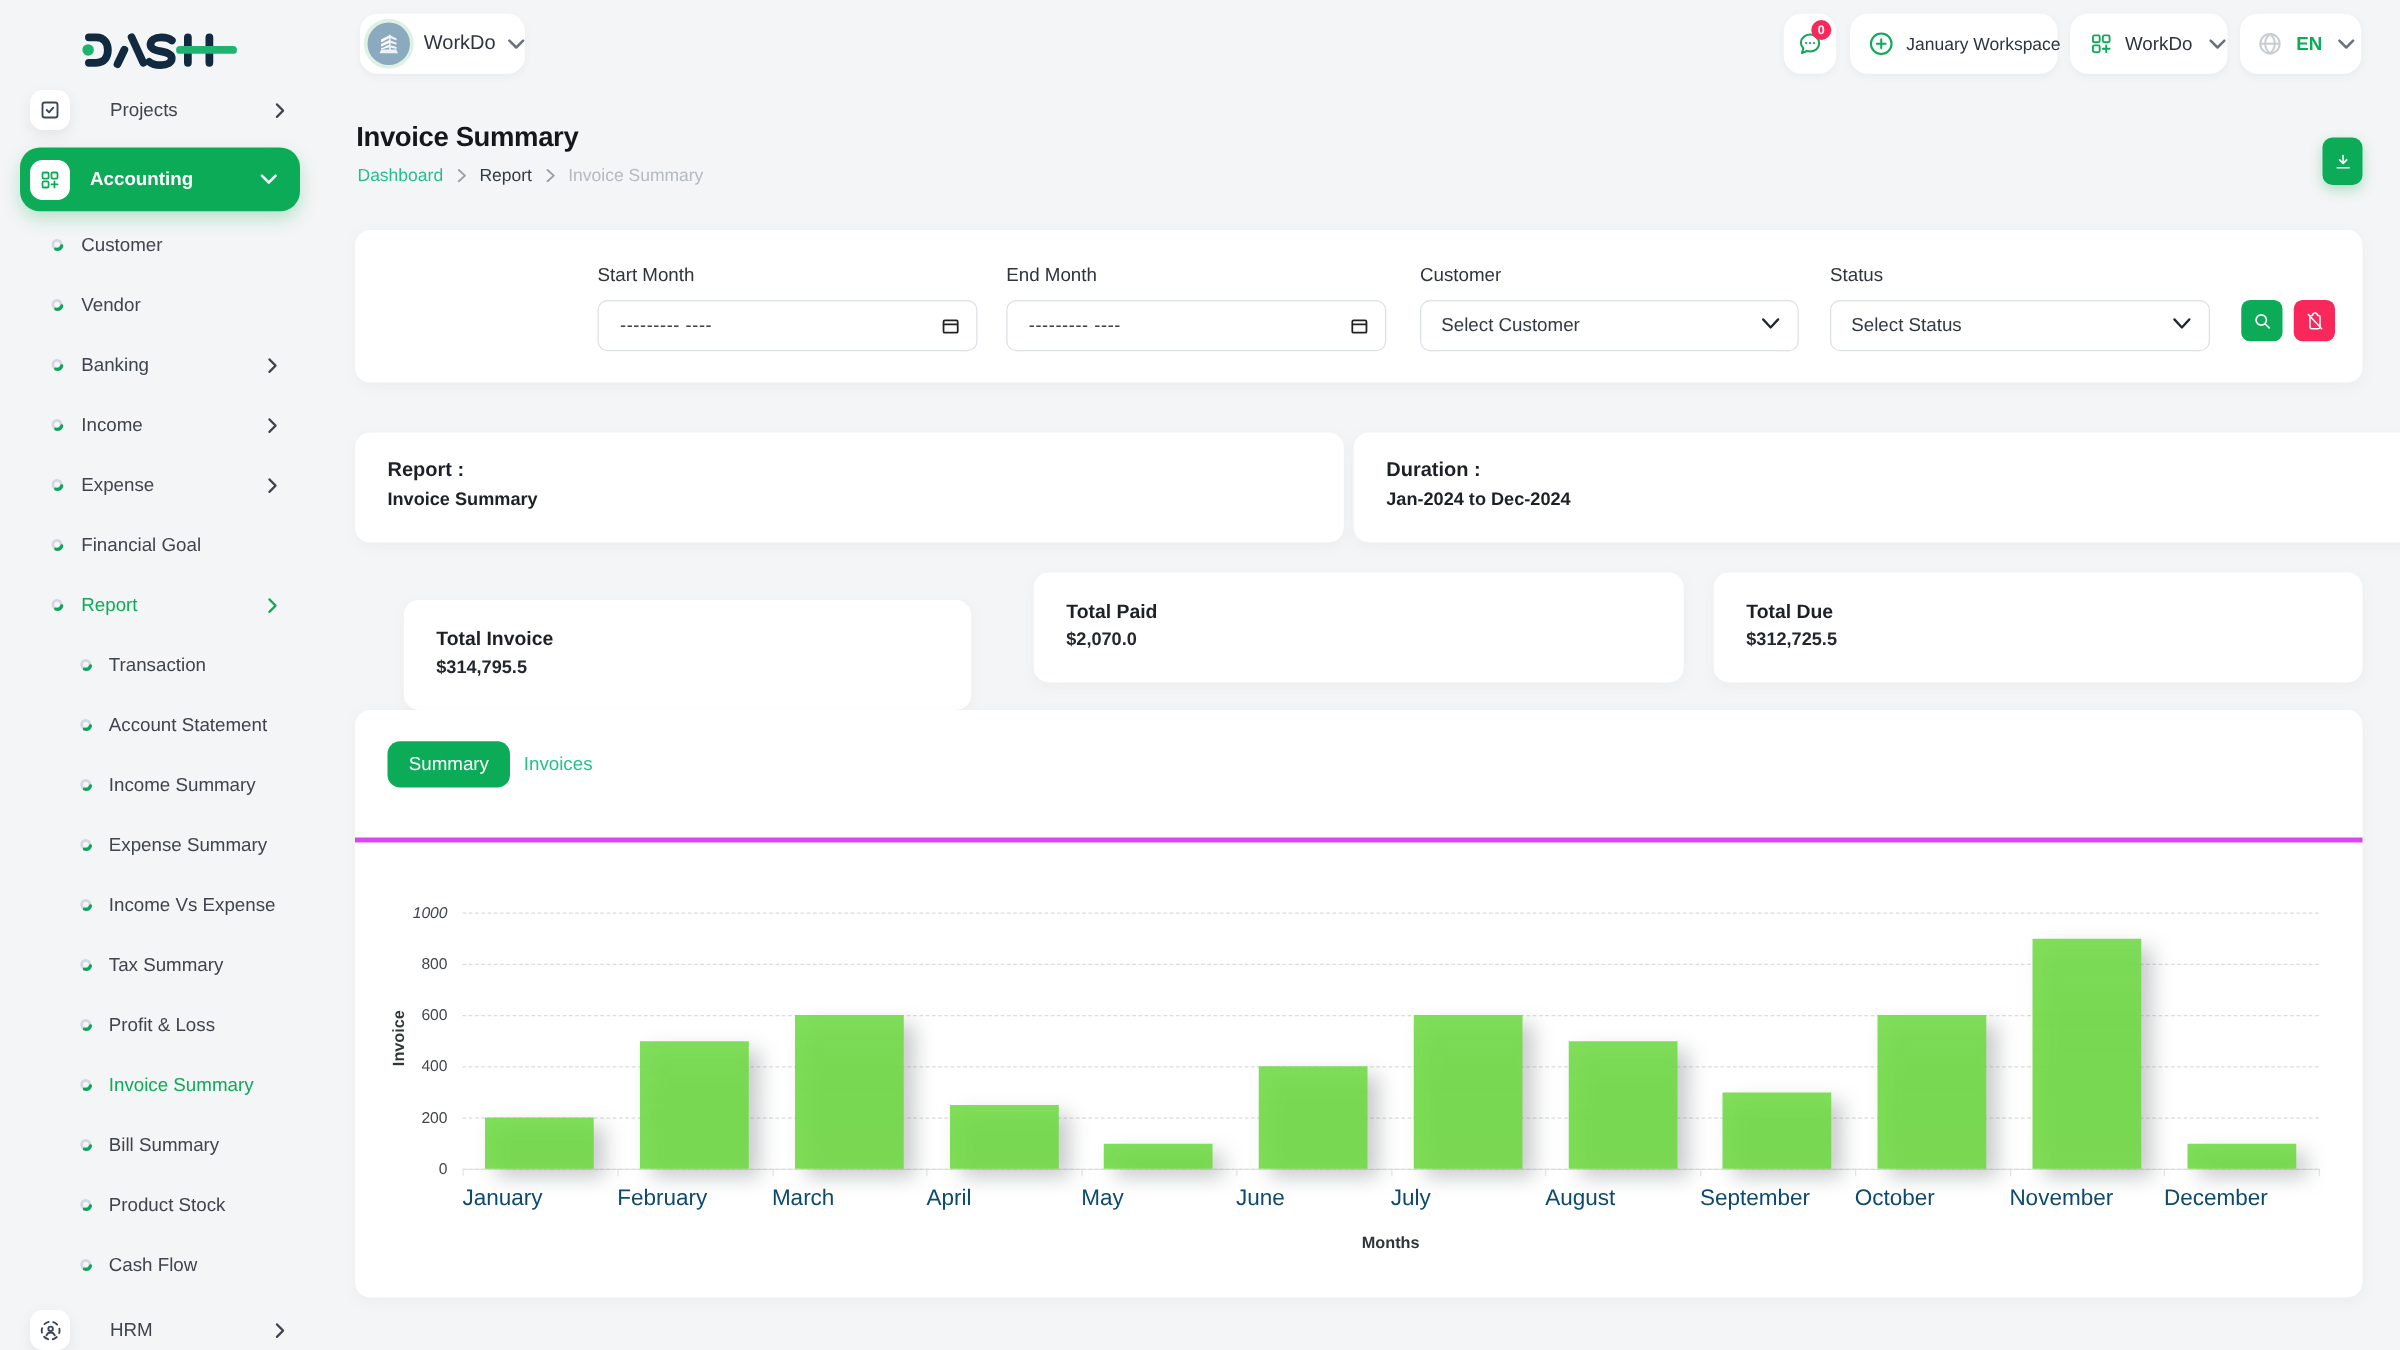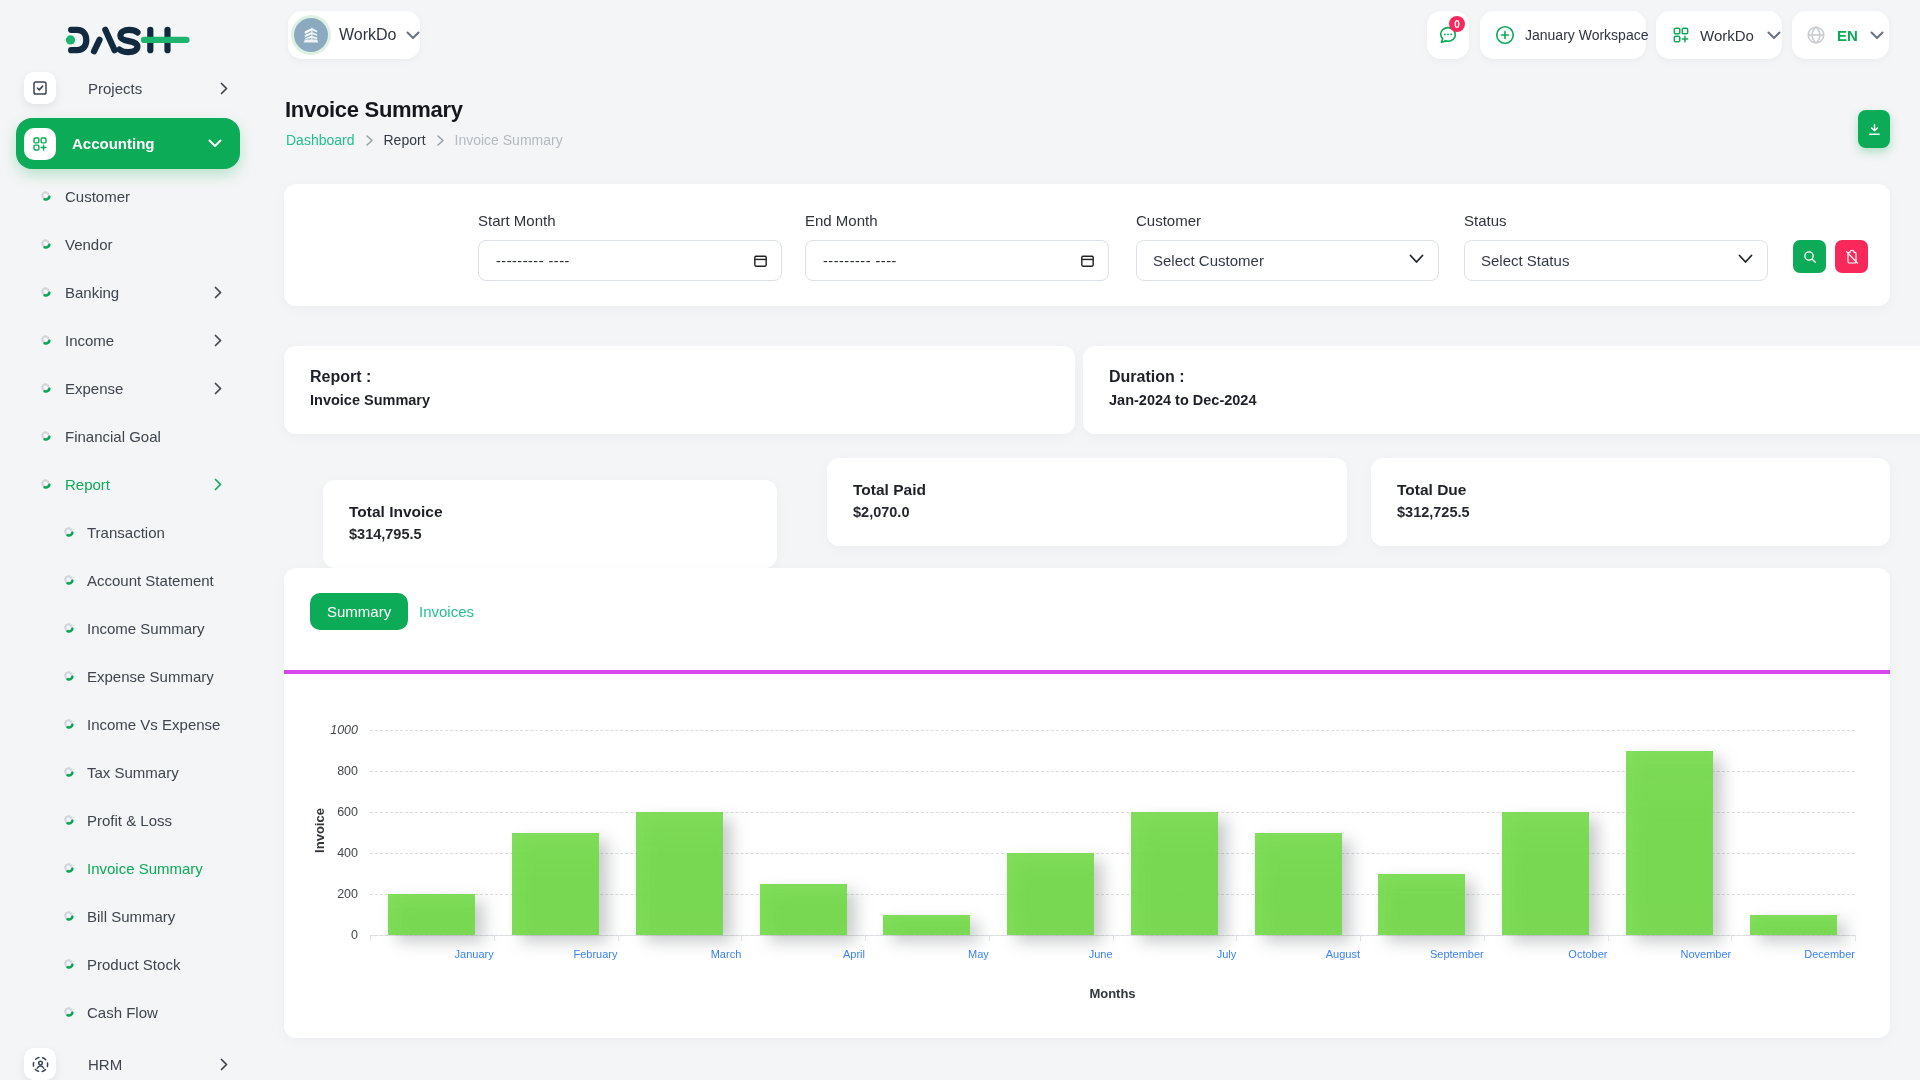"January" .xlab { color: #3b82f6 -> #0c4a6e; font-size: 11px -> 18px; text-align: right -> left }
